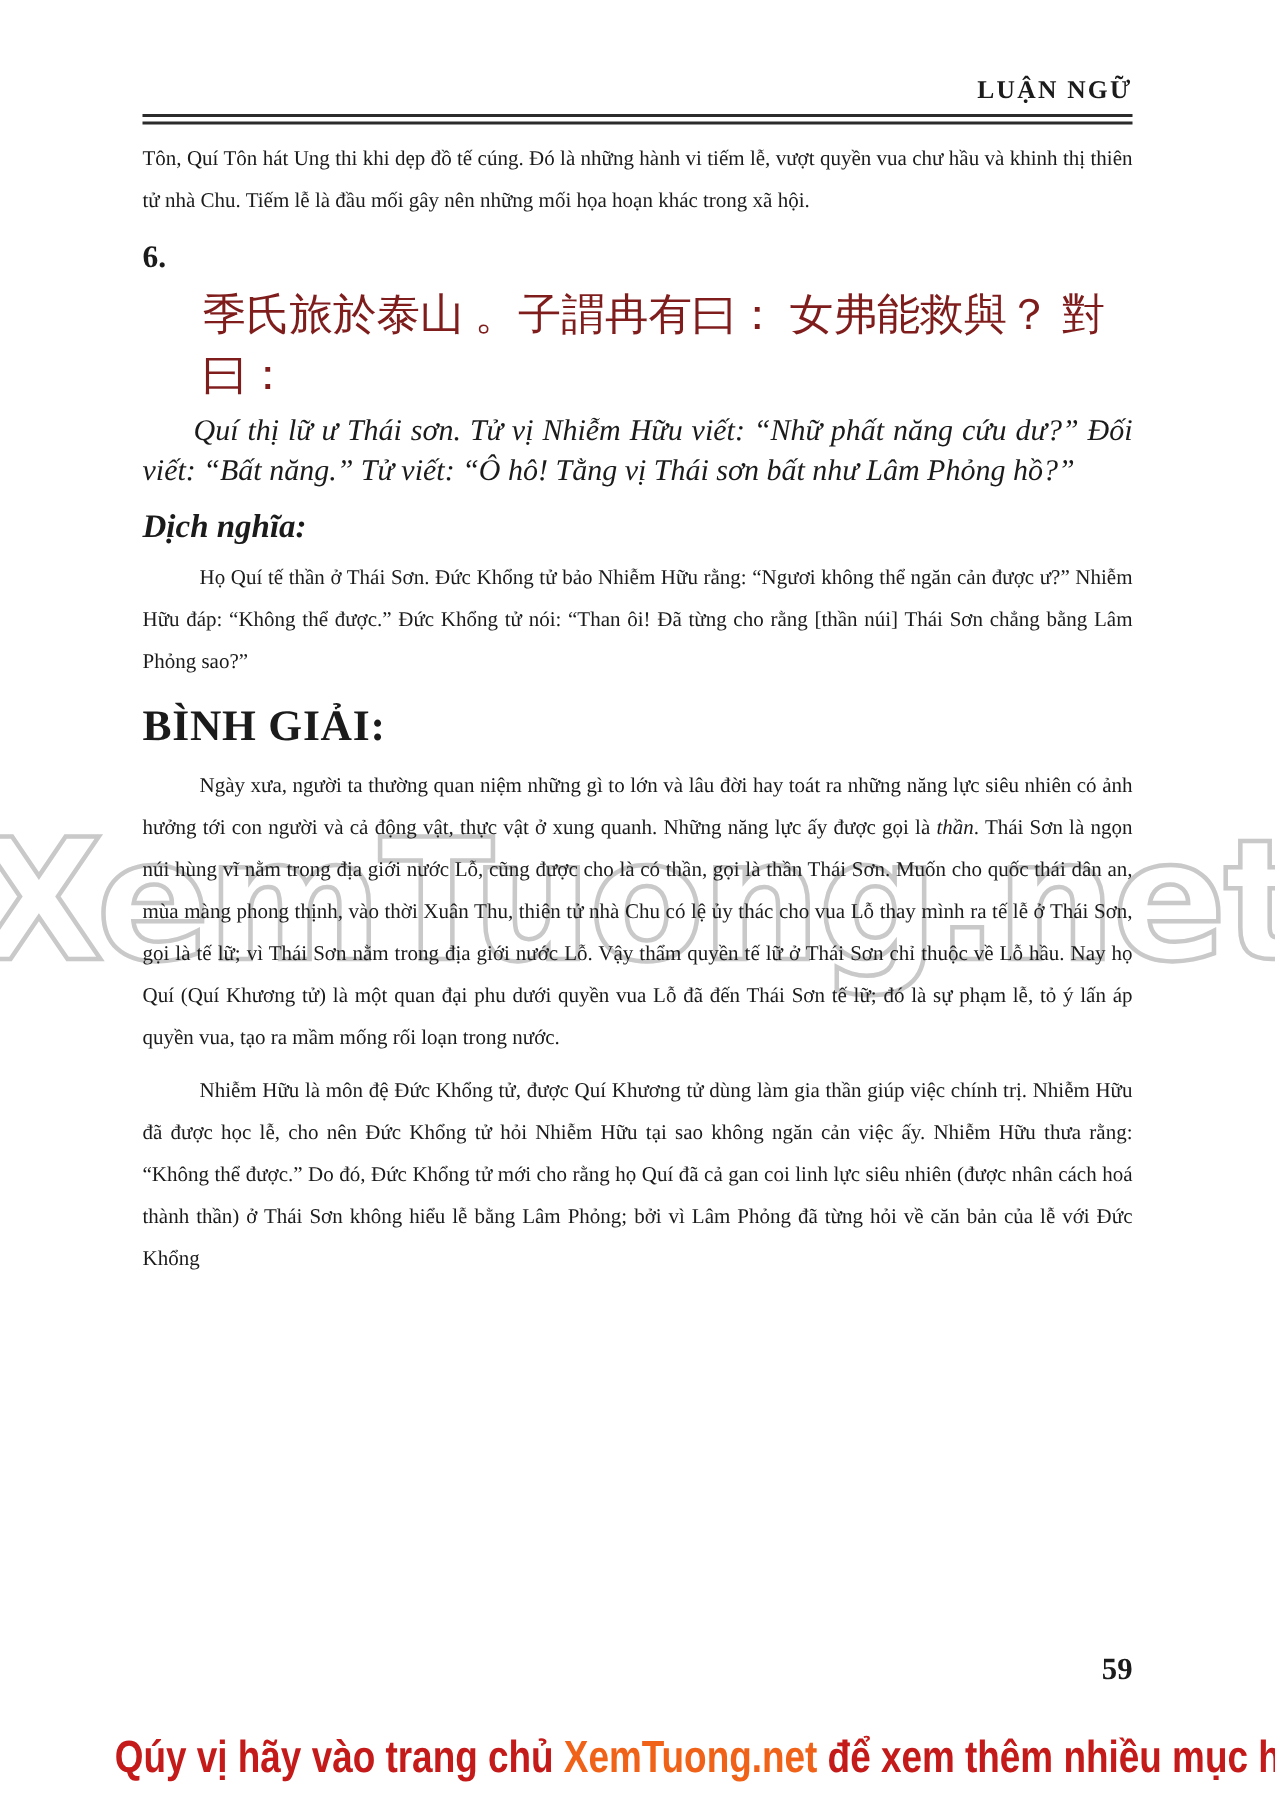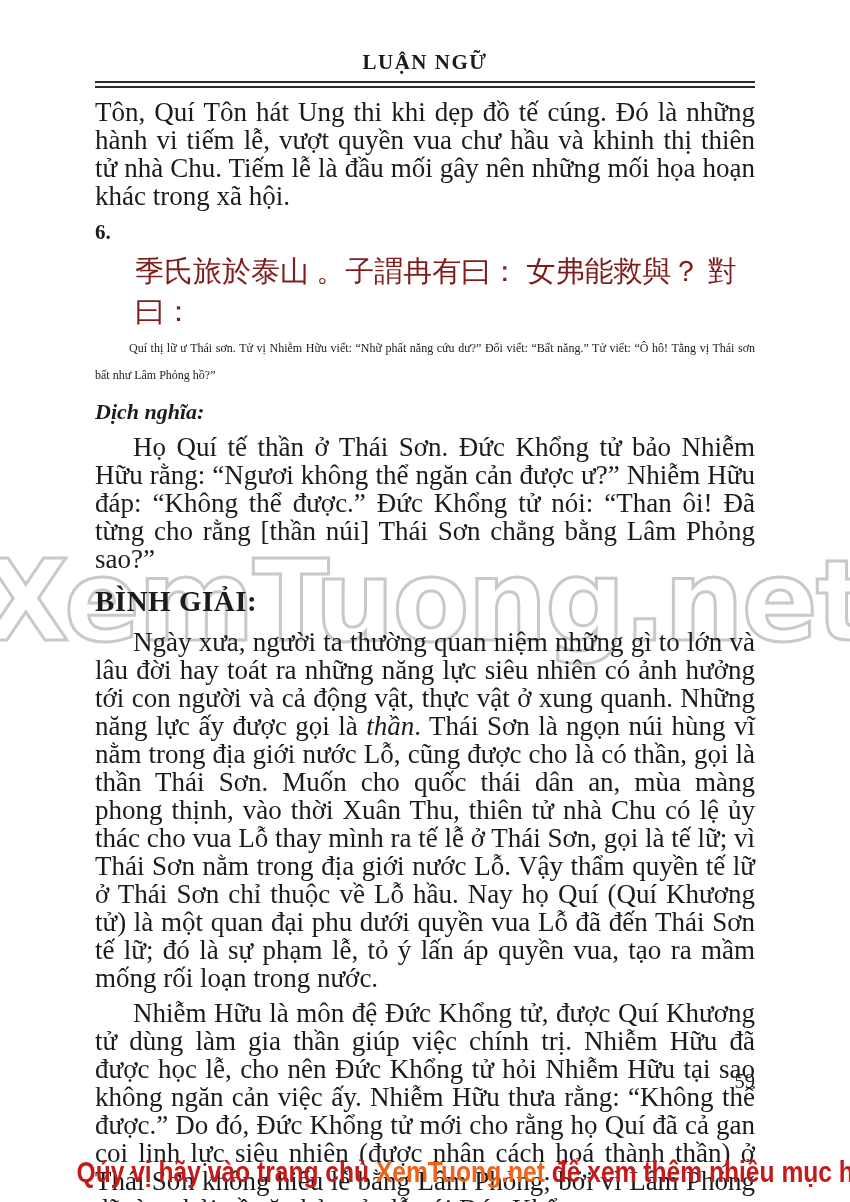"LUẬN NGỮ" .running-head { font-size: 21px -> 17px; text-align: center -> right }
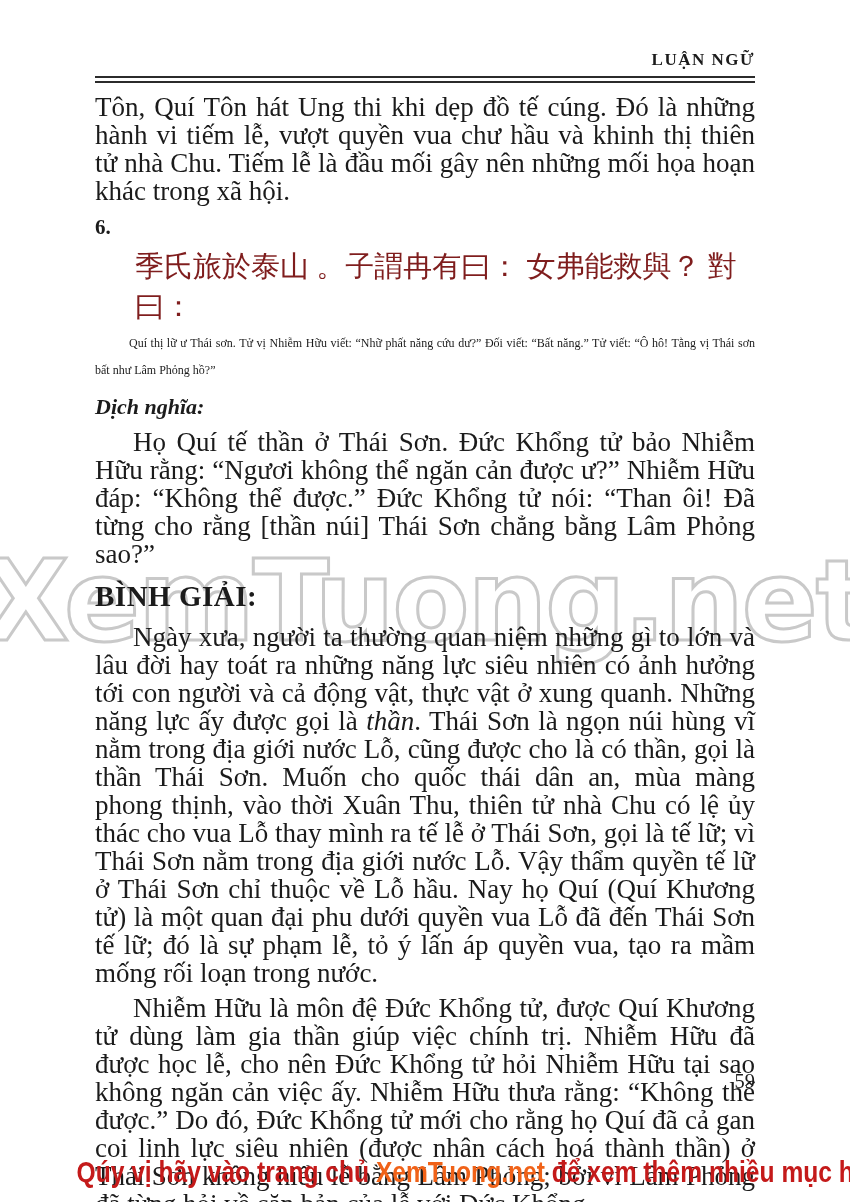"Tôn, Quí Tôn hát Ung" p.body { font-size: 27px -> 14px }
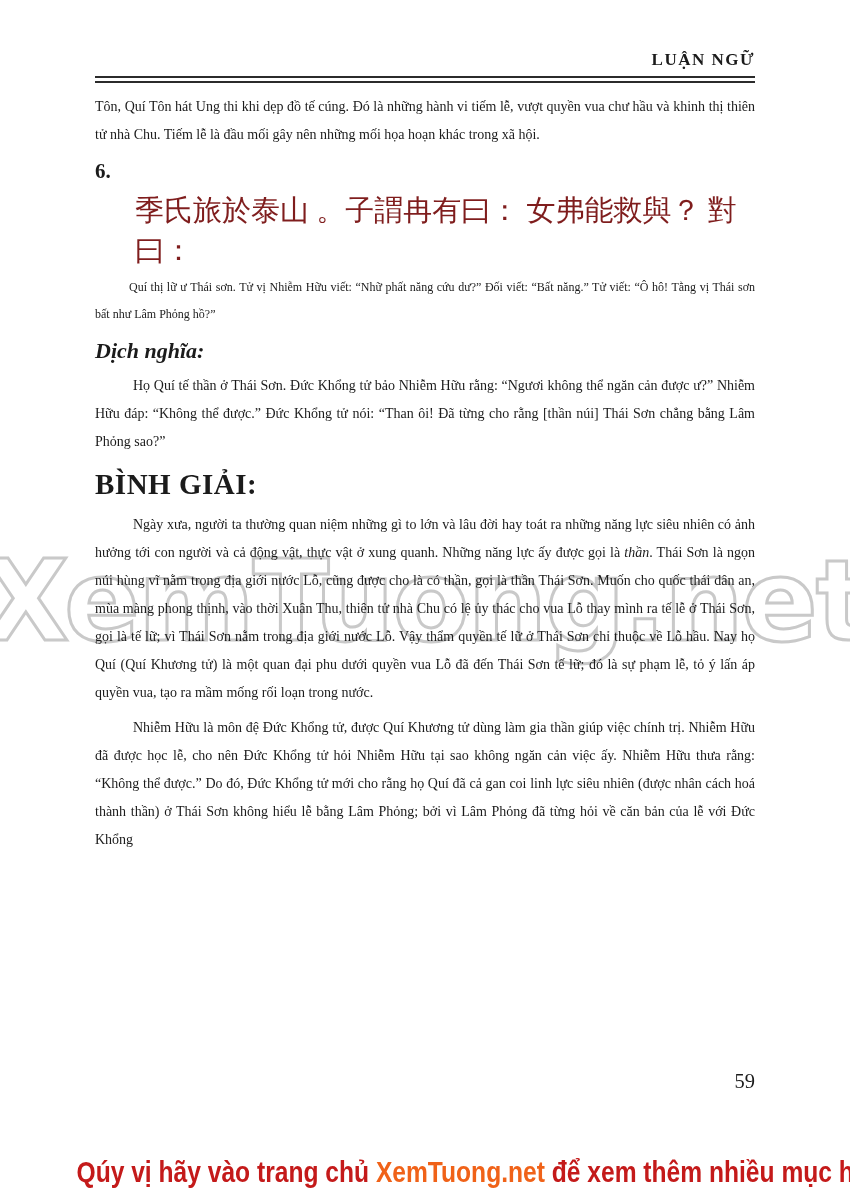"Quí thị lữ ư Thái" p.translit { font-size: 12px -> 20px; font-style: none -> italic }
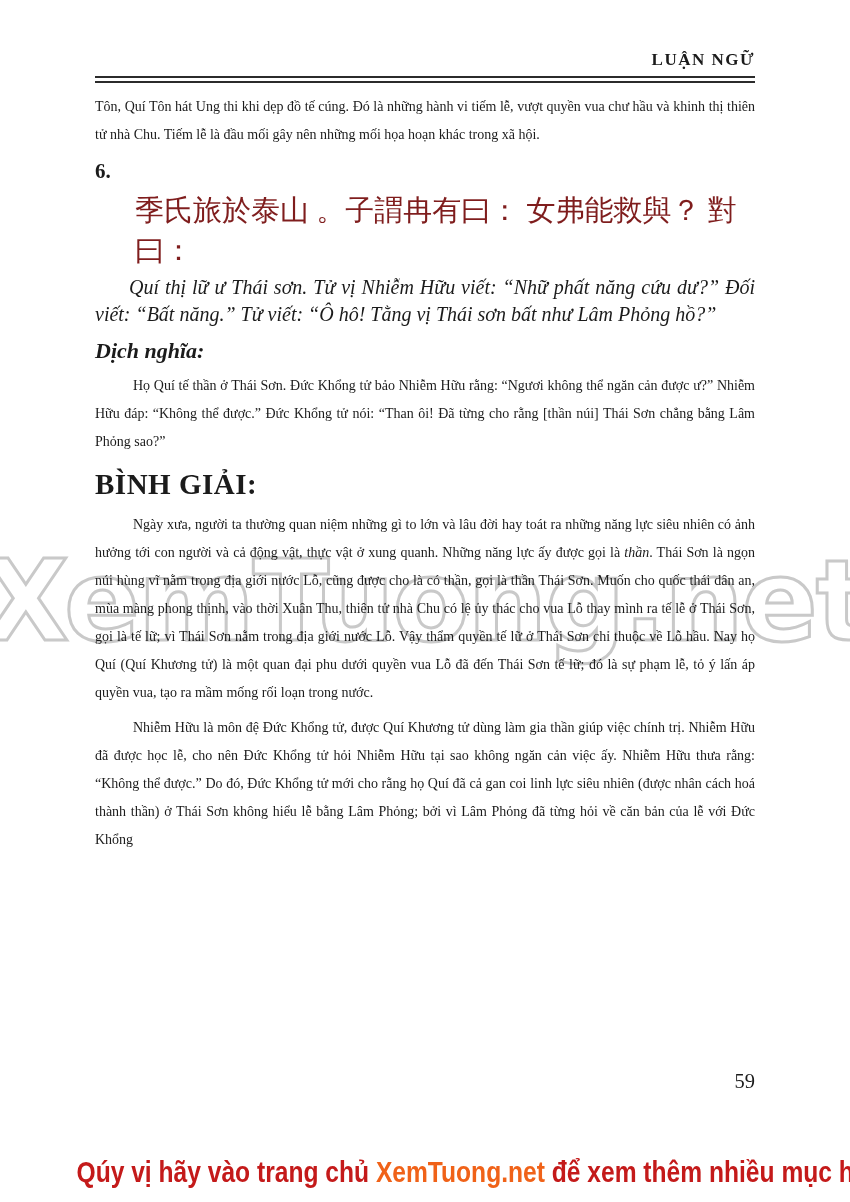"59" .page-number { font-weight: normal -> bold; top: 1070px -> 1102px }
